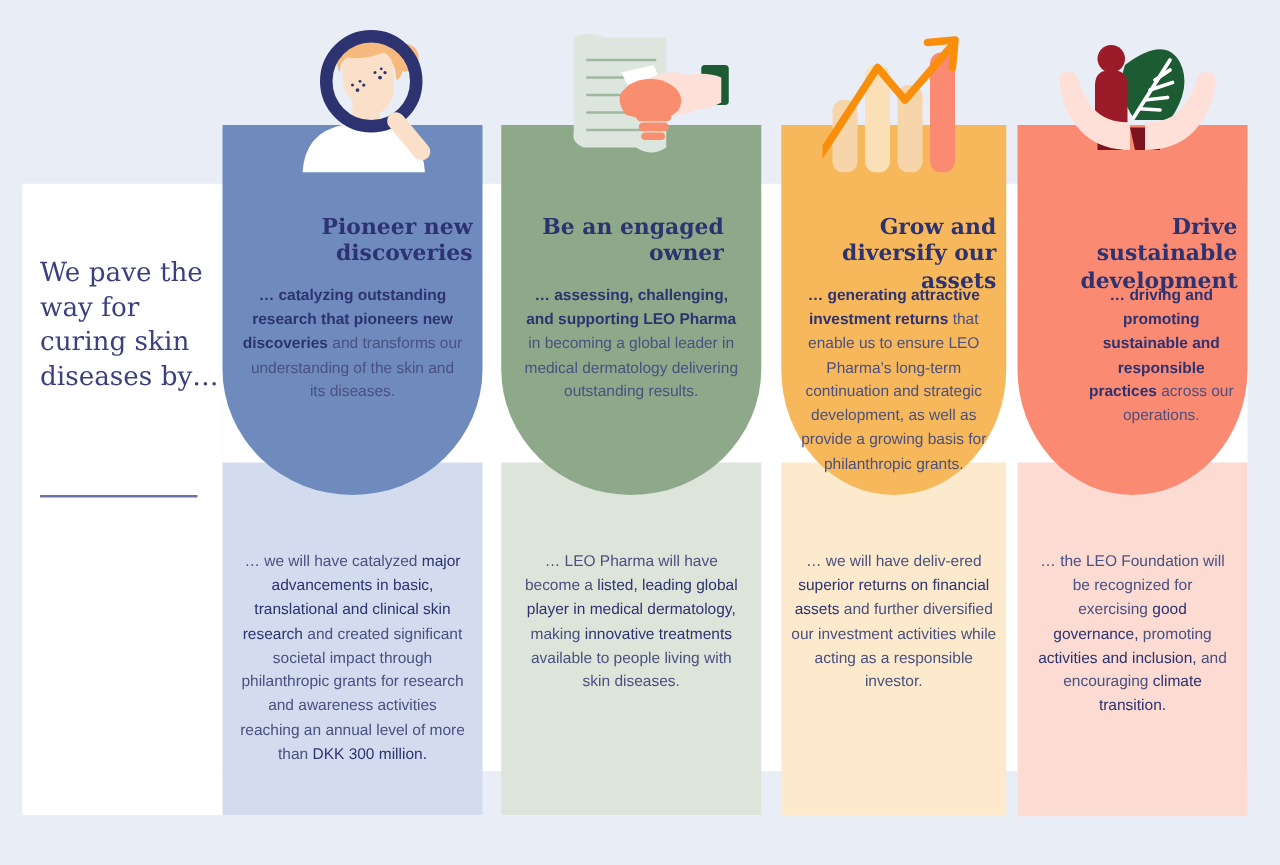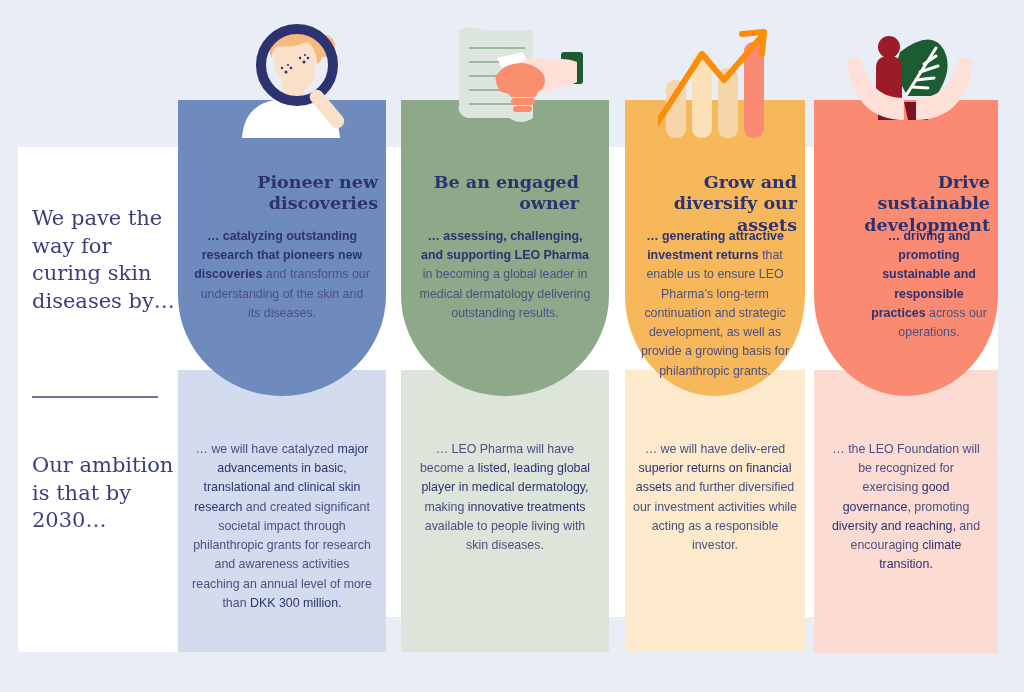"Our ambition is that by" div.serif { html: <div>Our ambition is that by 2030…</div> -> none }
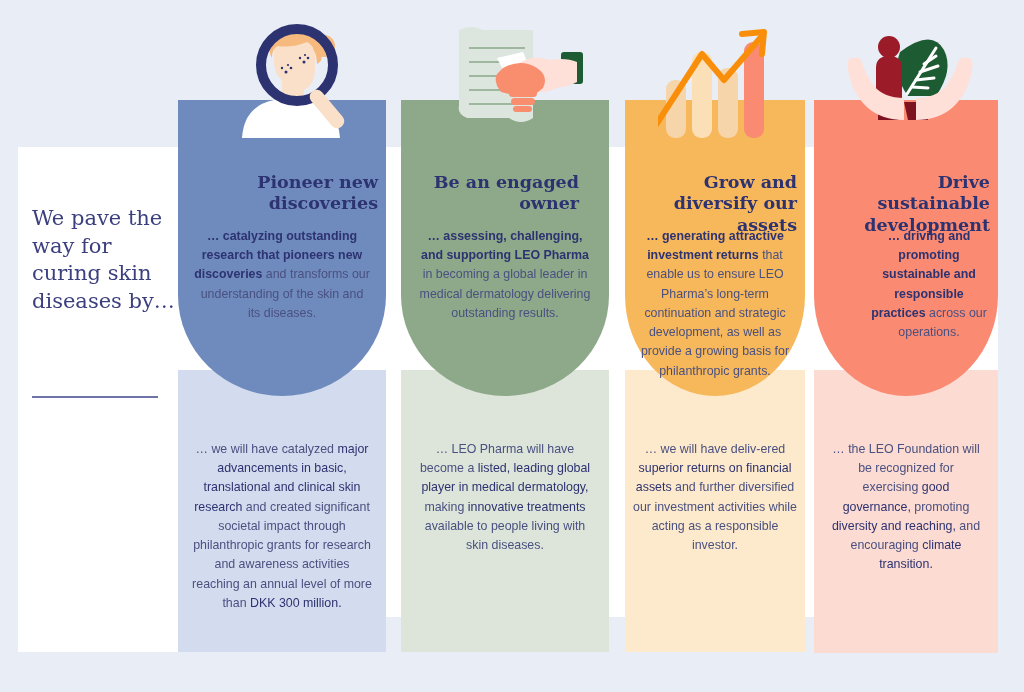"diversity and reaching," b { text: diversity and reaching -> activities and inclusion }
